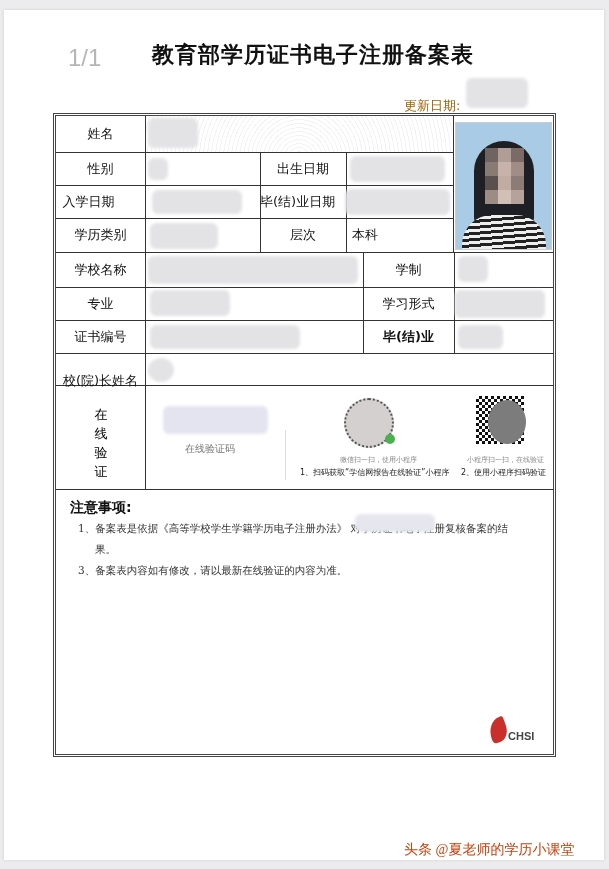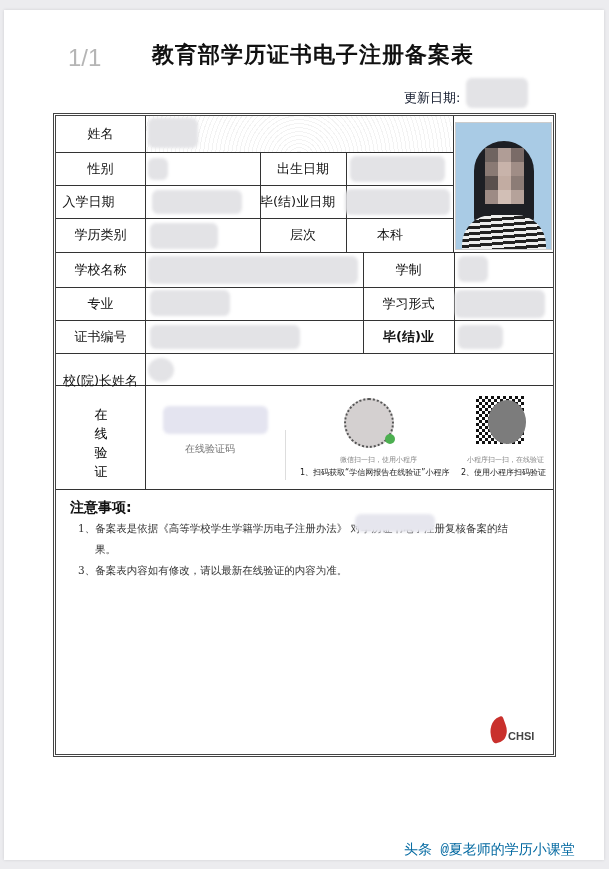"更新日期:" .update { color: #0f172a -> #a16207; top: 89px -> 97px }
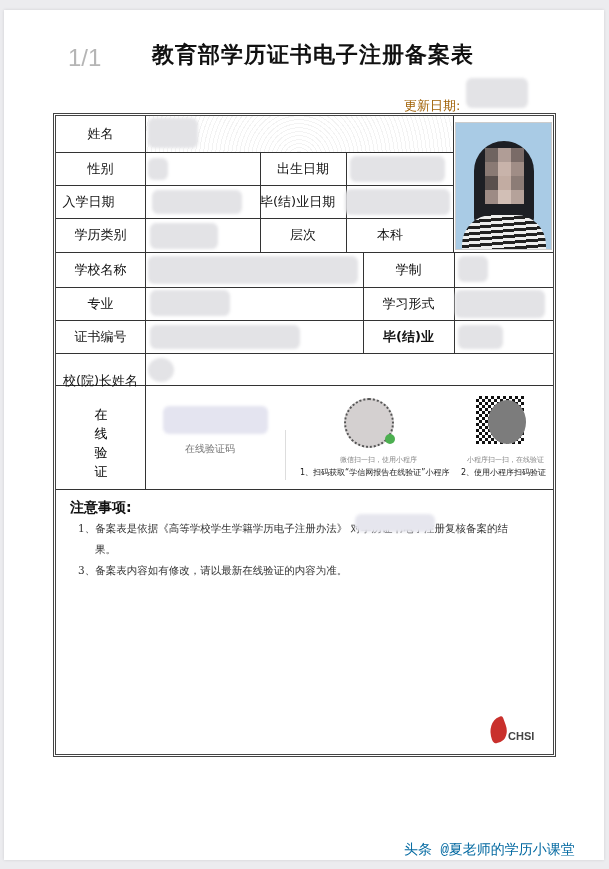"本科" .val { margin-left: 9px -> none; padding-left: 22px -> 6px }
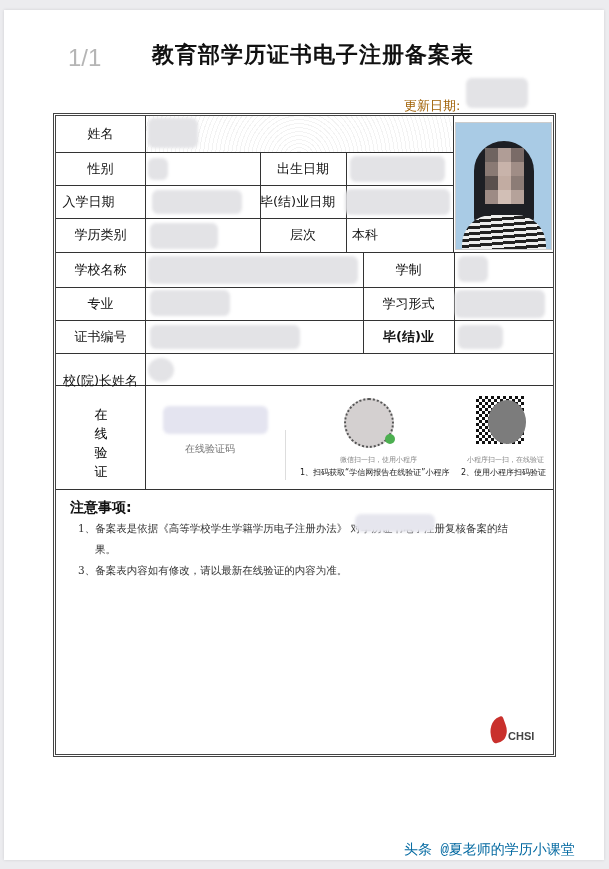"头条 @夏老师的学历小课堂" .watermark { color: #0369a1 -> #c2410c; font-family: Liberation Mono, monospace -> Liberation Serif, serif }
